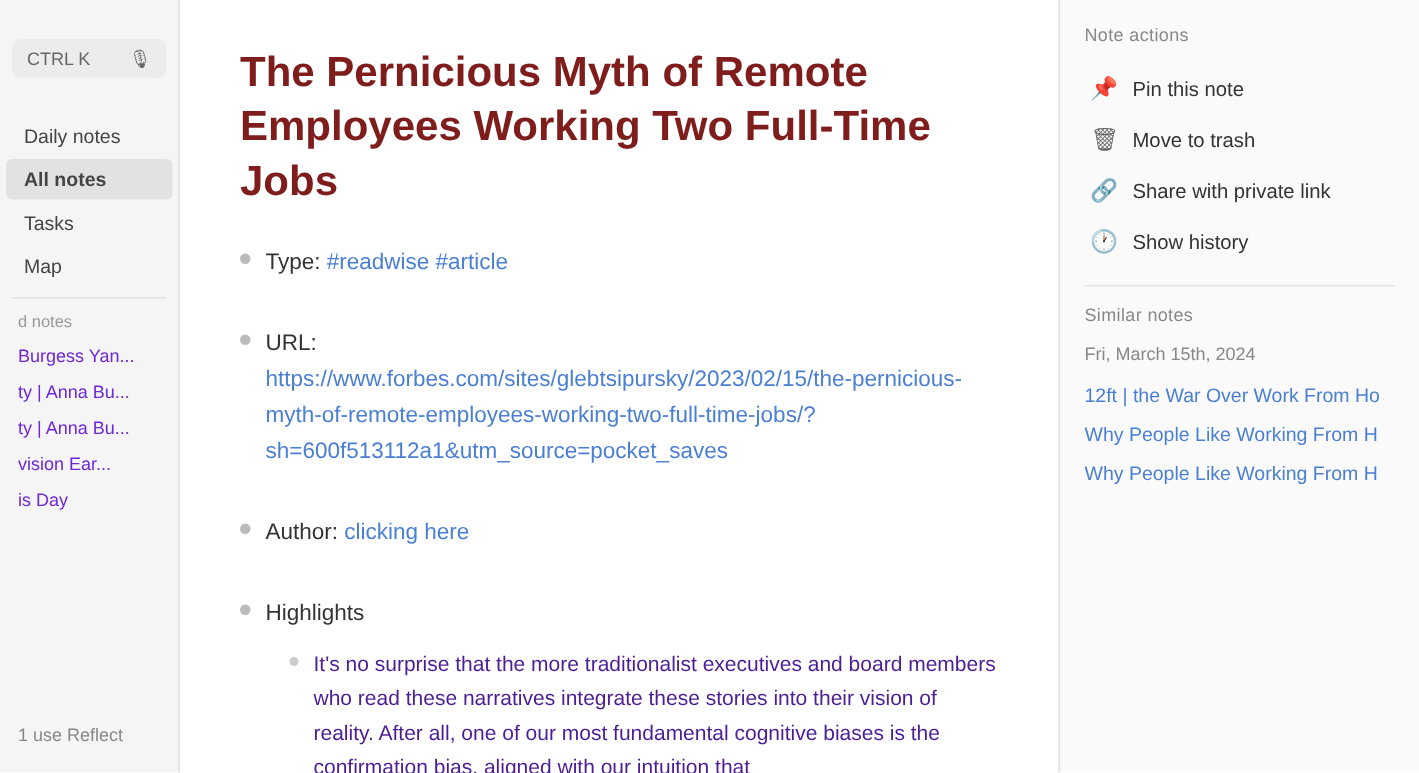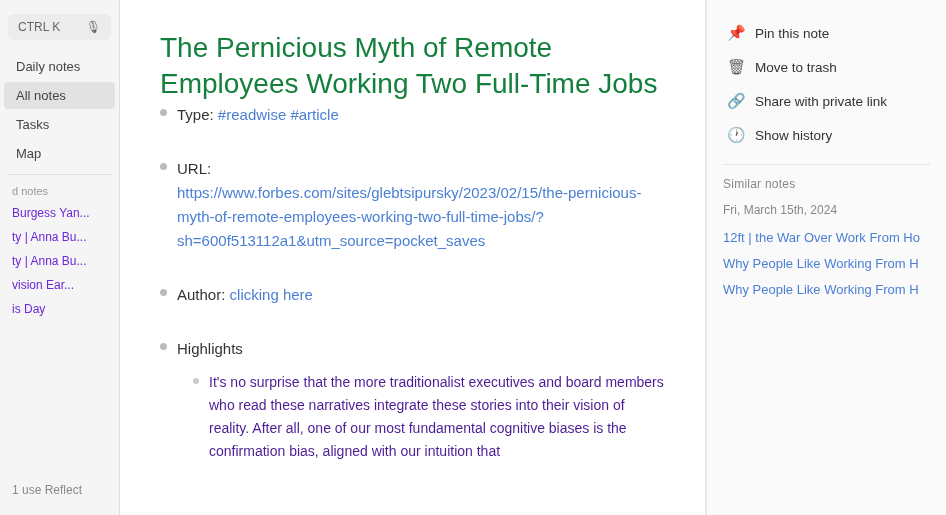"Note actions" div.panel-section-title { html: none -> <div>Note actions</div> }
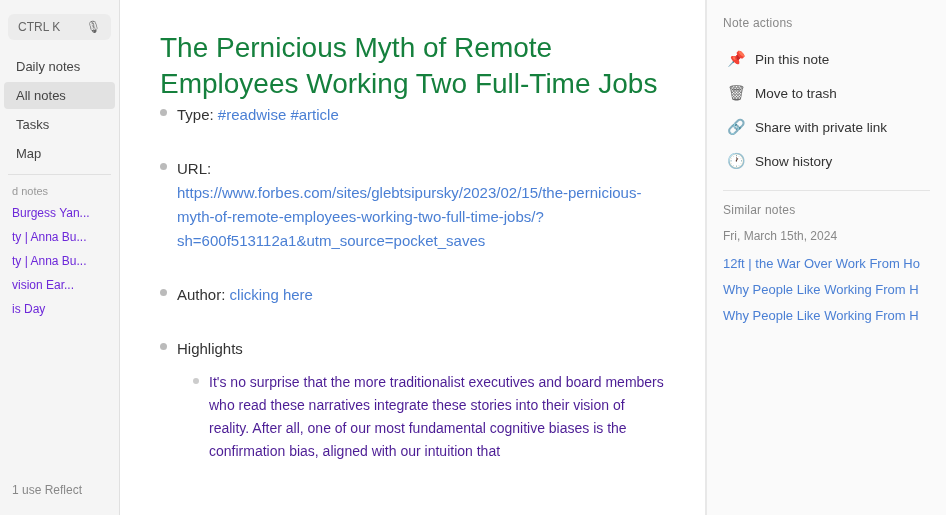"CTRL K" .search-bar { margin: 4px 8px -> 16px 8px }
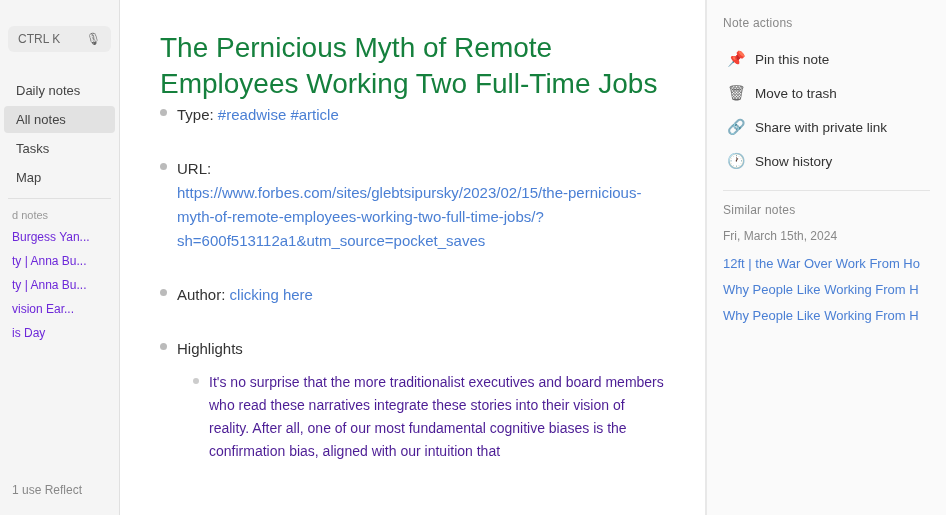"The Pernicious Myth of Remote" .article-title { color: #15803d -> #7f1d1d; font-weight: 400 -> 700; margin-bottom: none -> 24px }
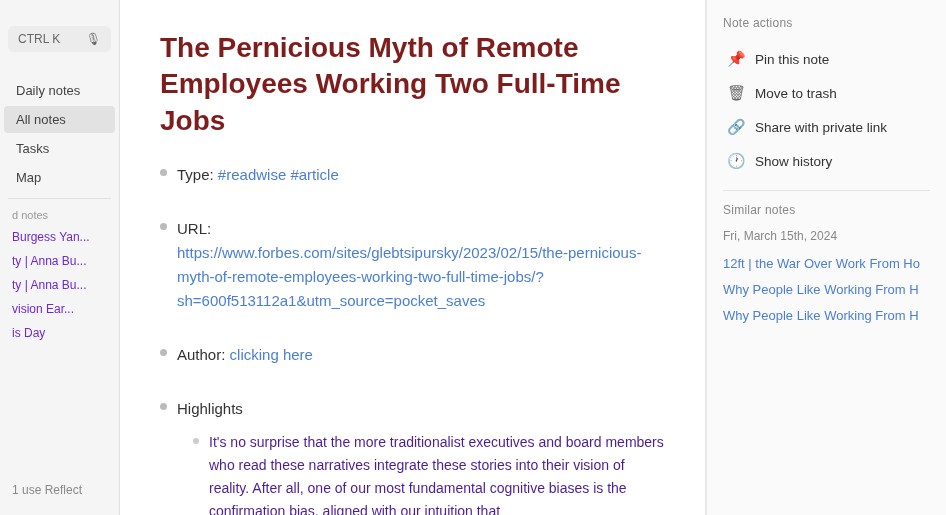"All notes" .sidebar-item.active { font-weight: 400 -> 700 }
